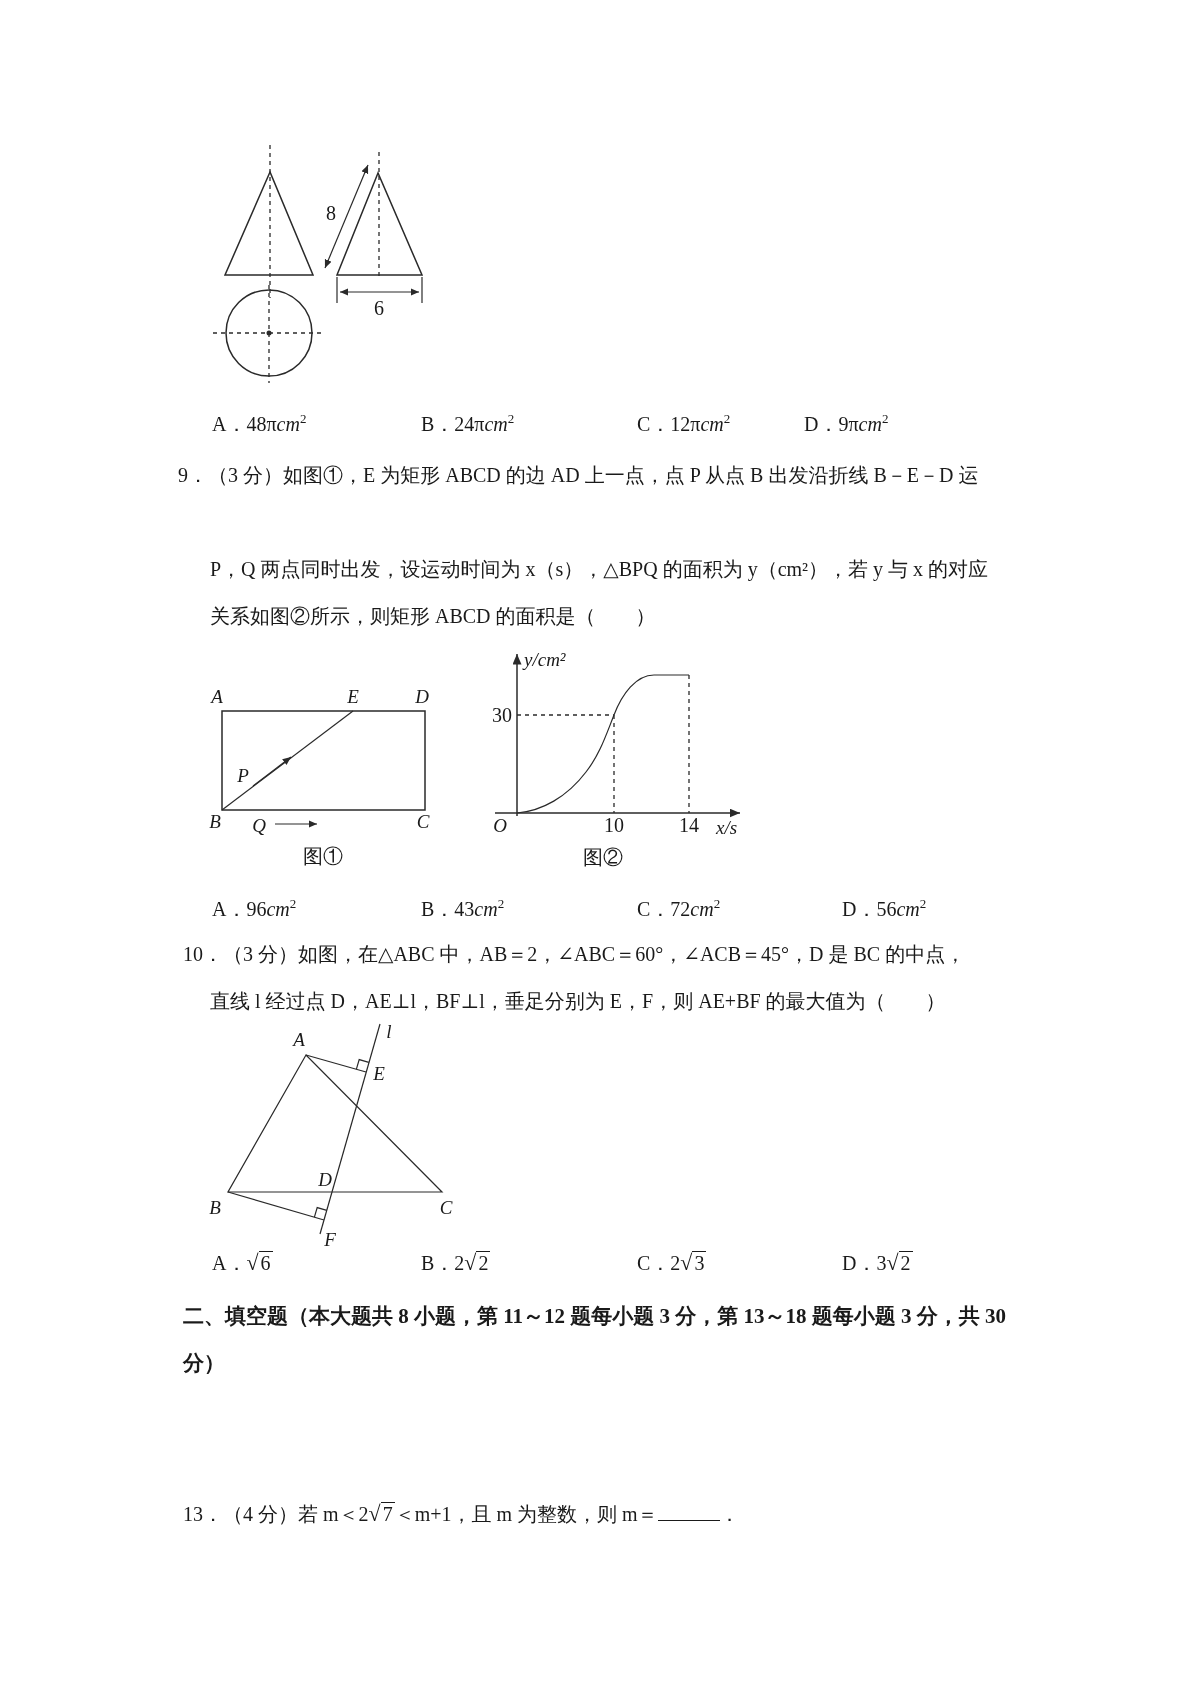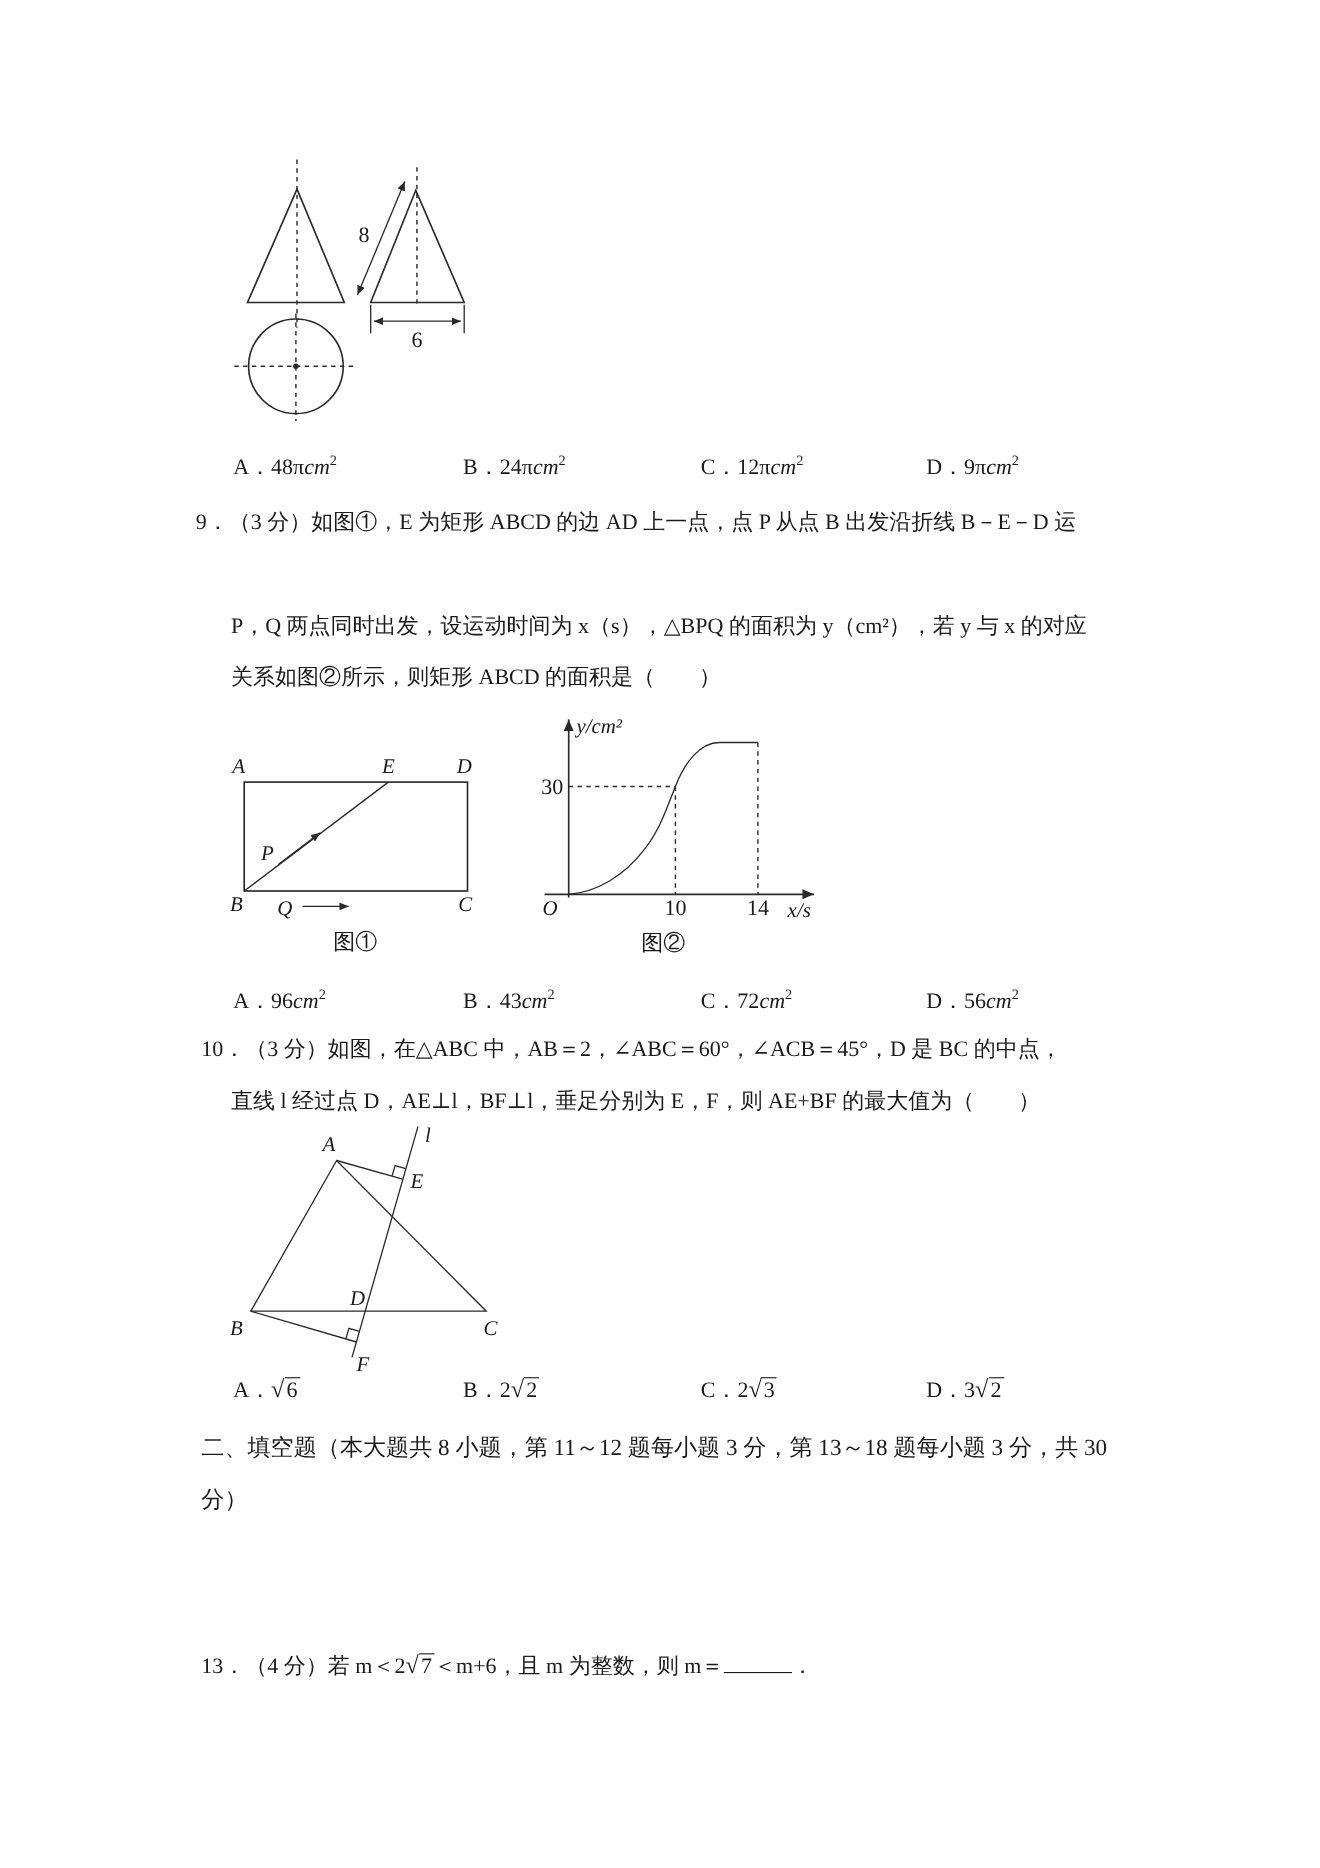"D．9πcm2" div.opt { left: 842px -> 804px }
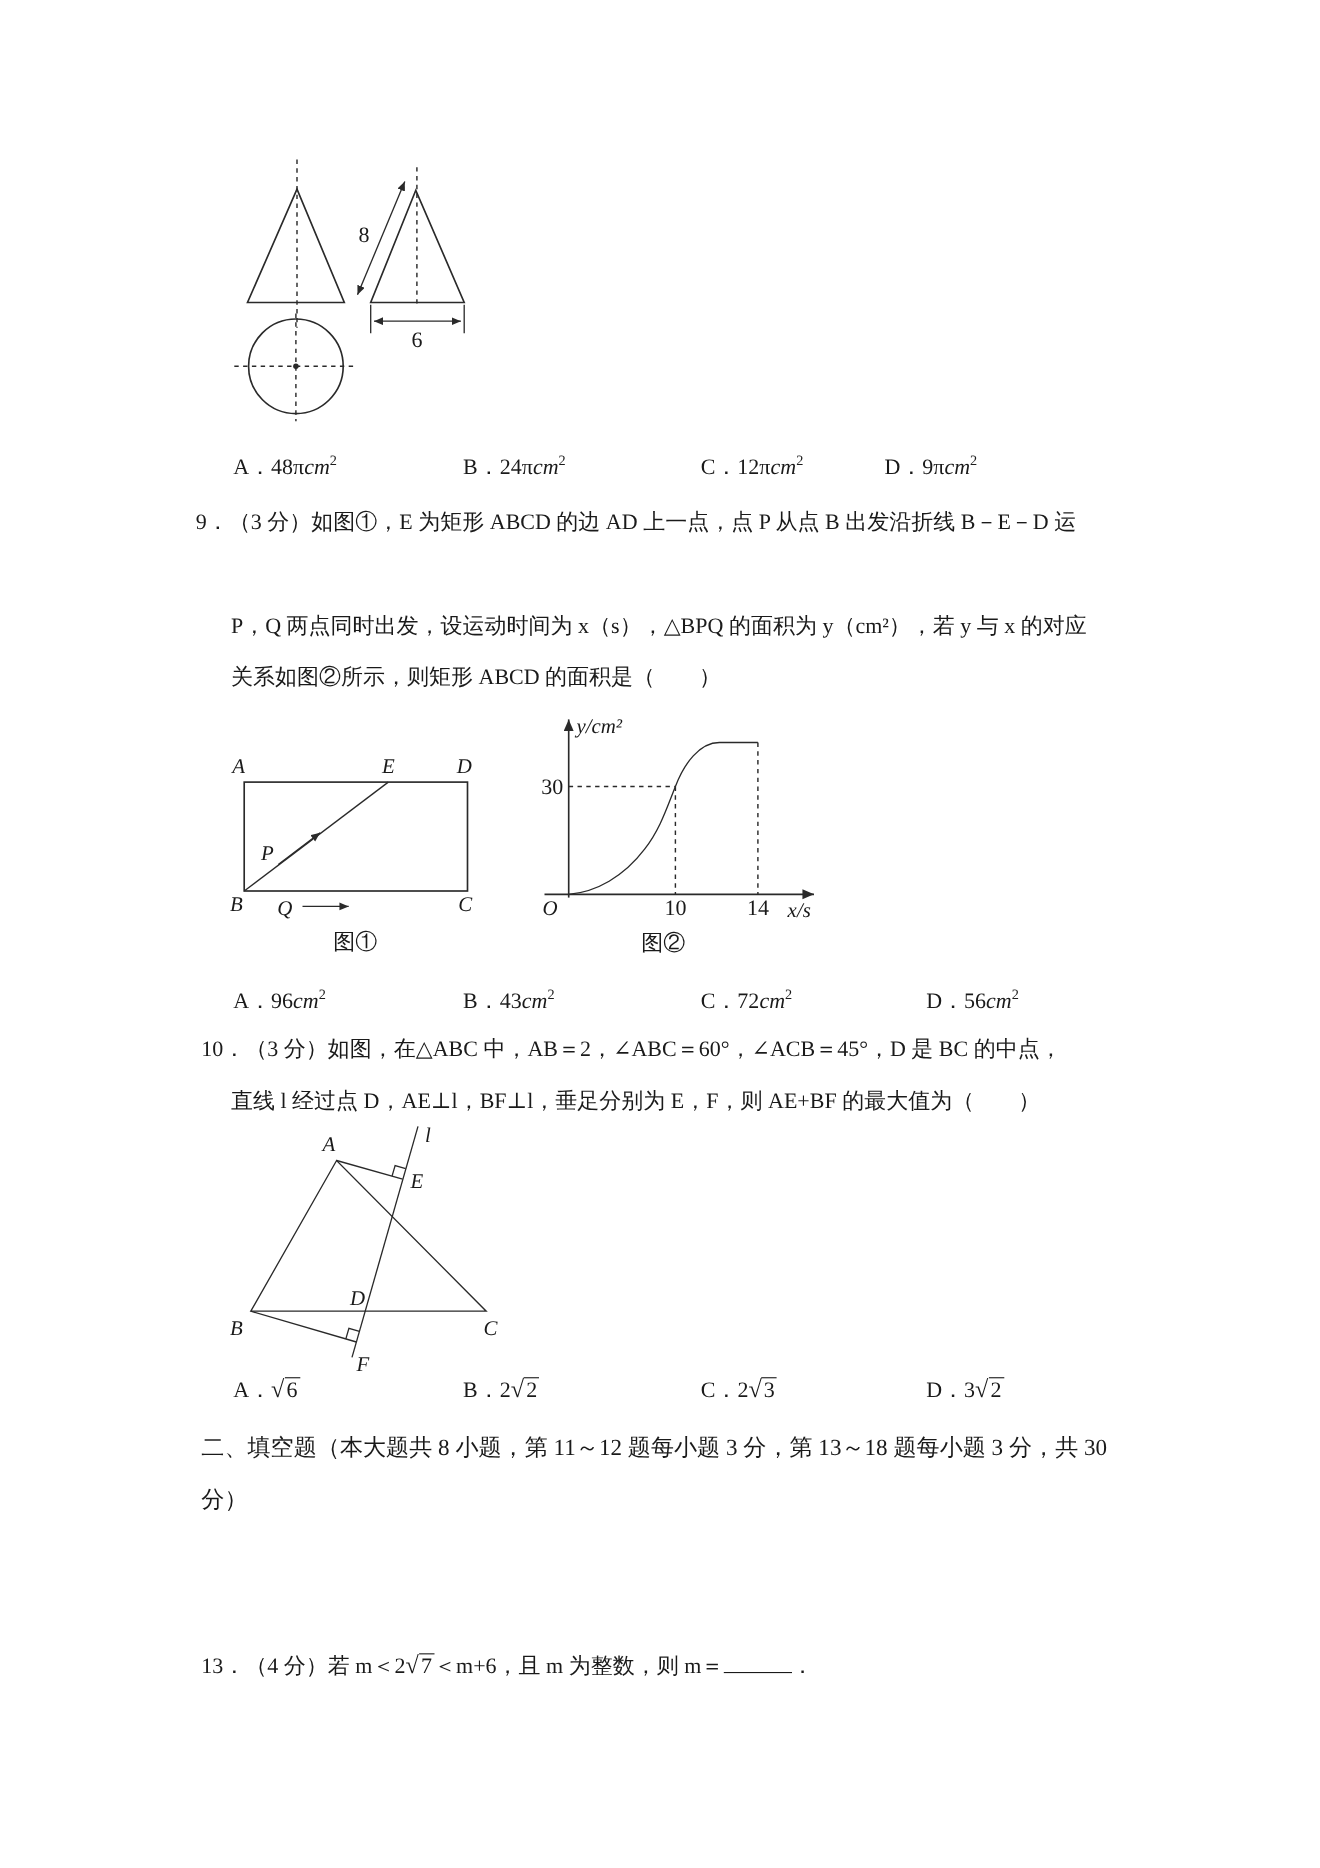"二、填空题（本大题共 8 小题，第 11～12 题每小题" .bold { font-weight: normal -> bold }
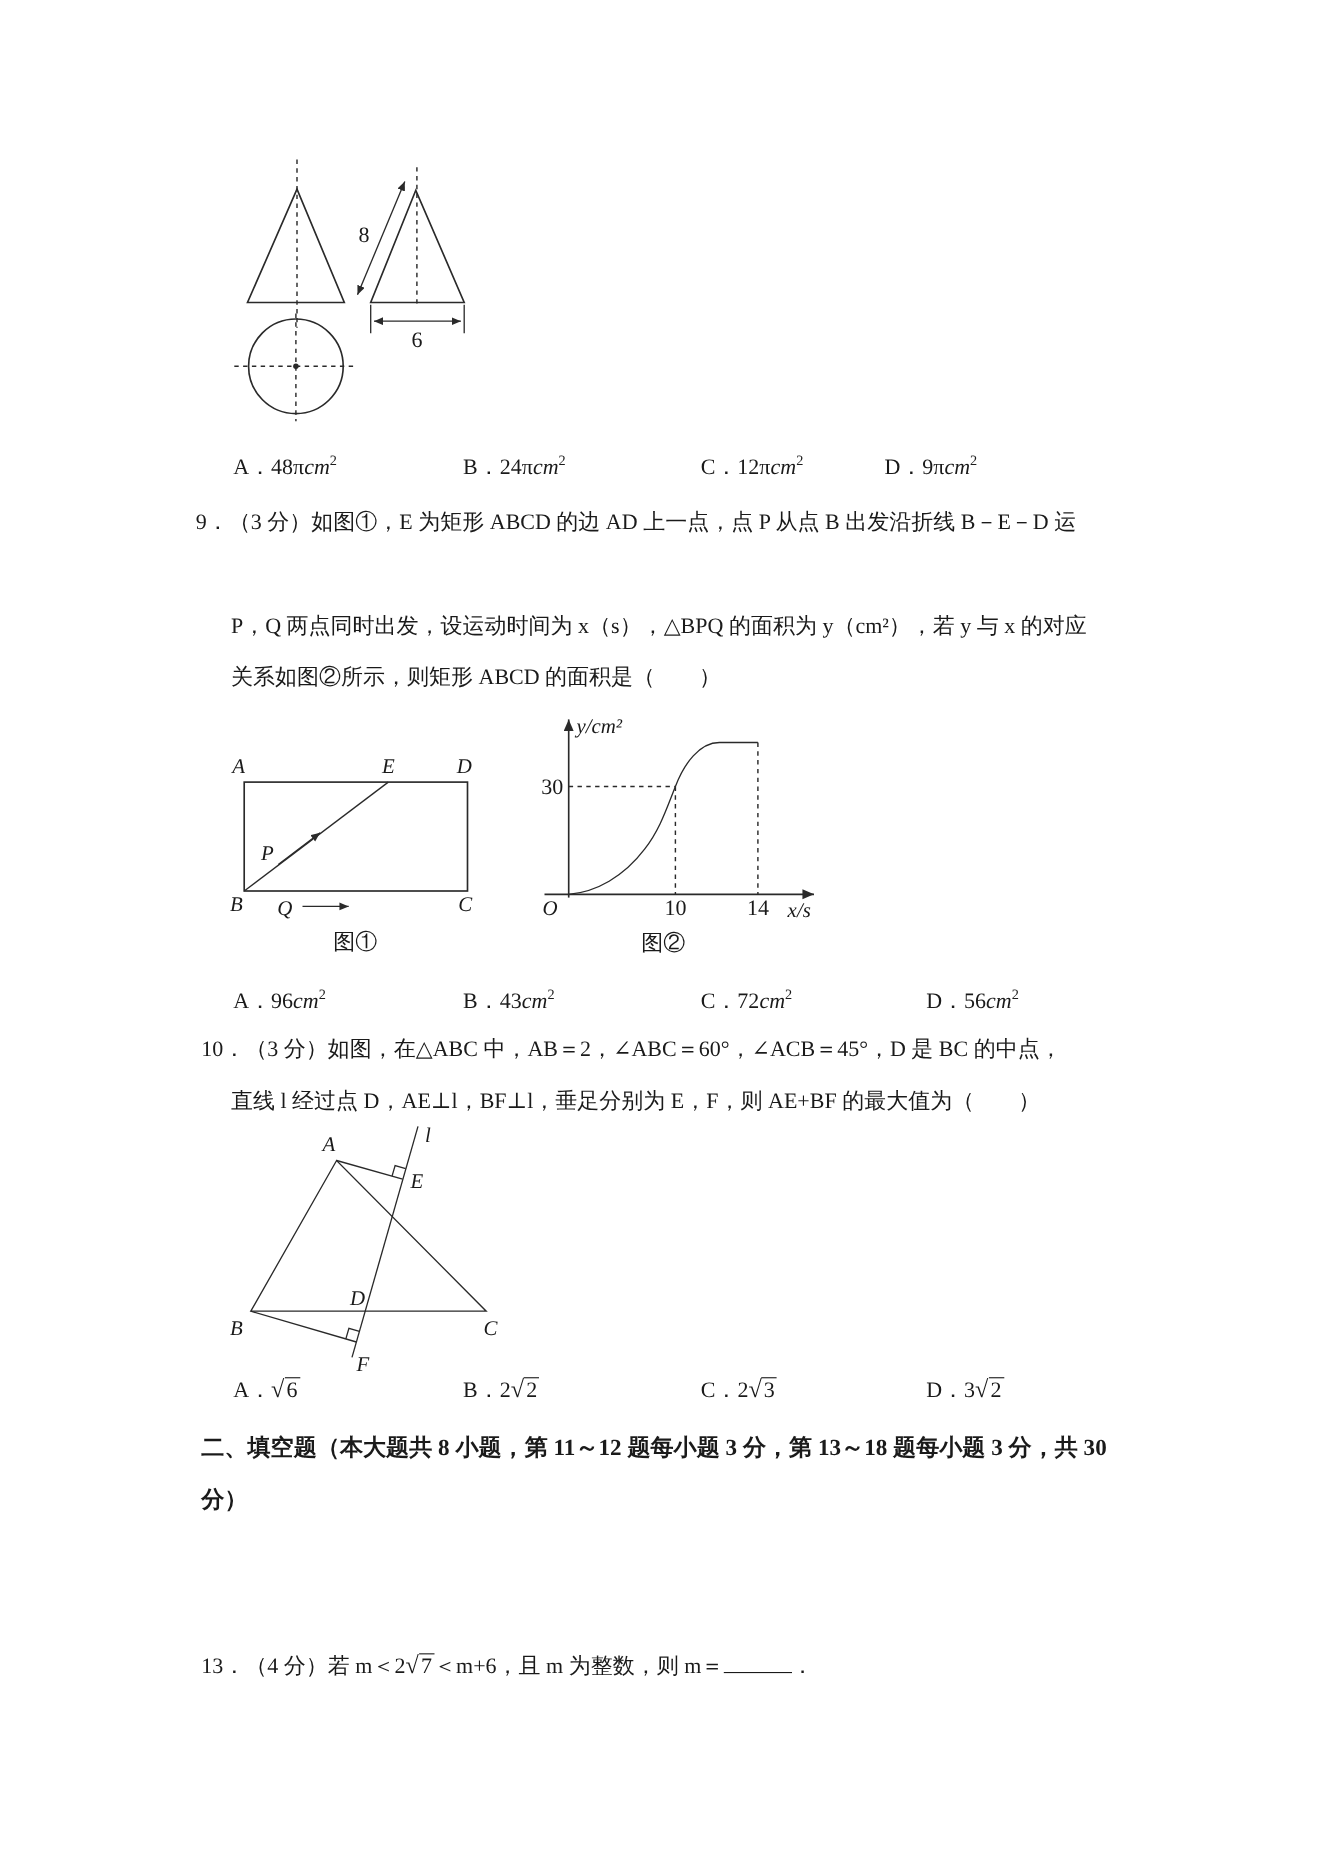"＜m+6，且 m 为整数，则 m＝" span { text: m+6 -> m+1 }
